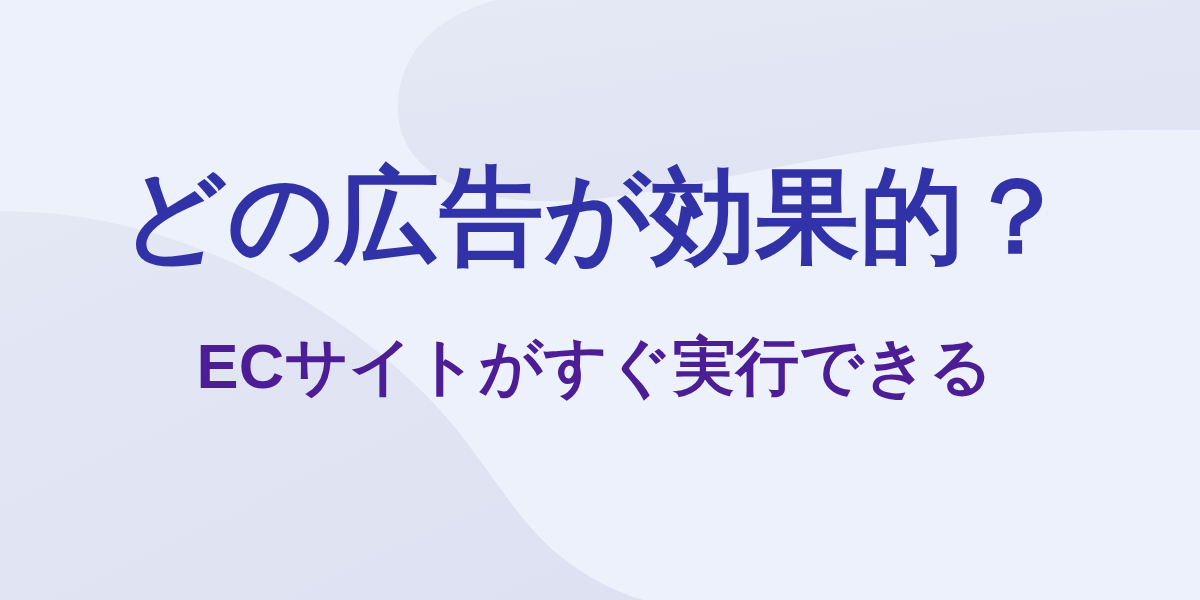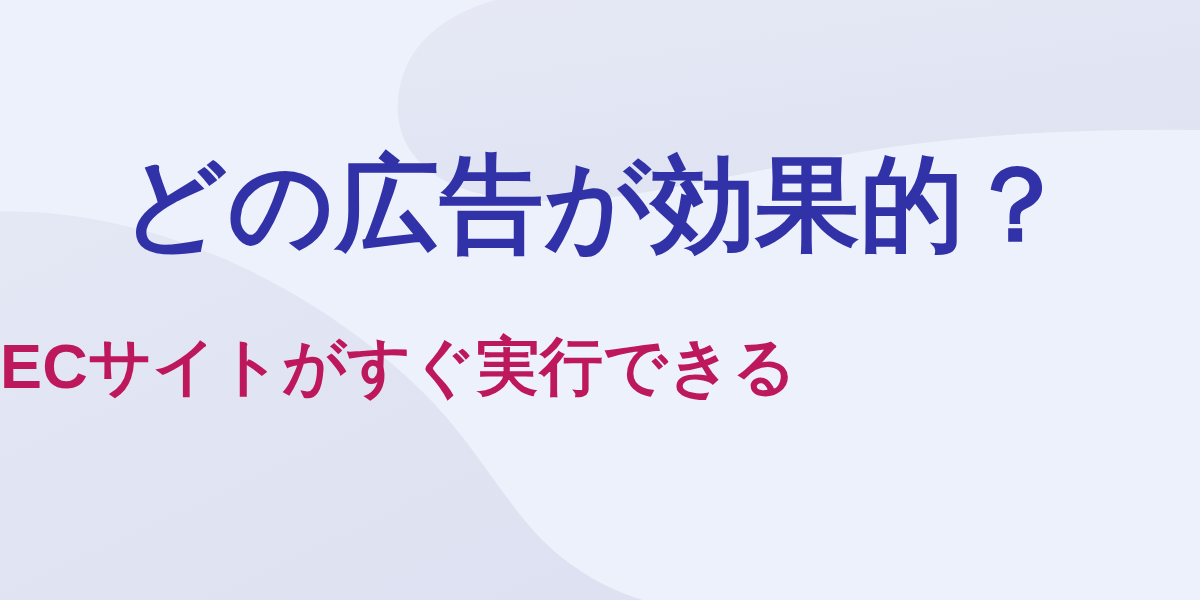"どの広告が効果的？" #hero-title { margin: 4px -> 16px }
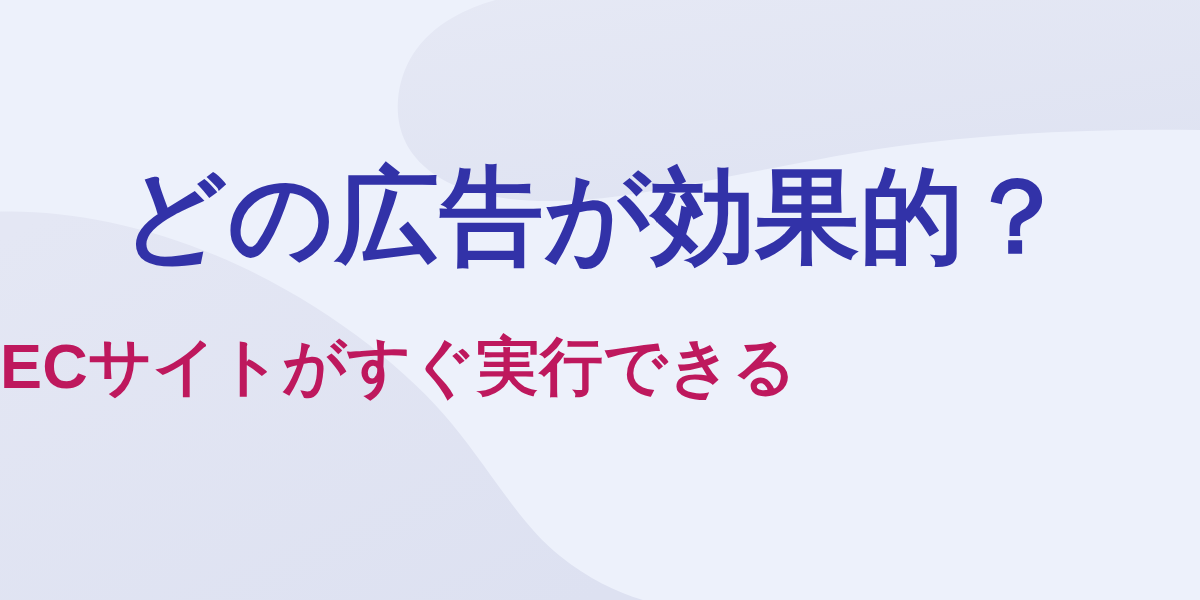"ECサイトがすぐ実行できる" #hero-subtitle { color: #be185d -> #4c1d95; text-align: left -> center }
